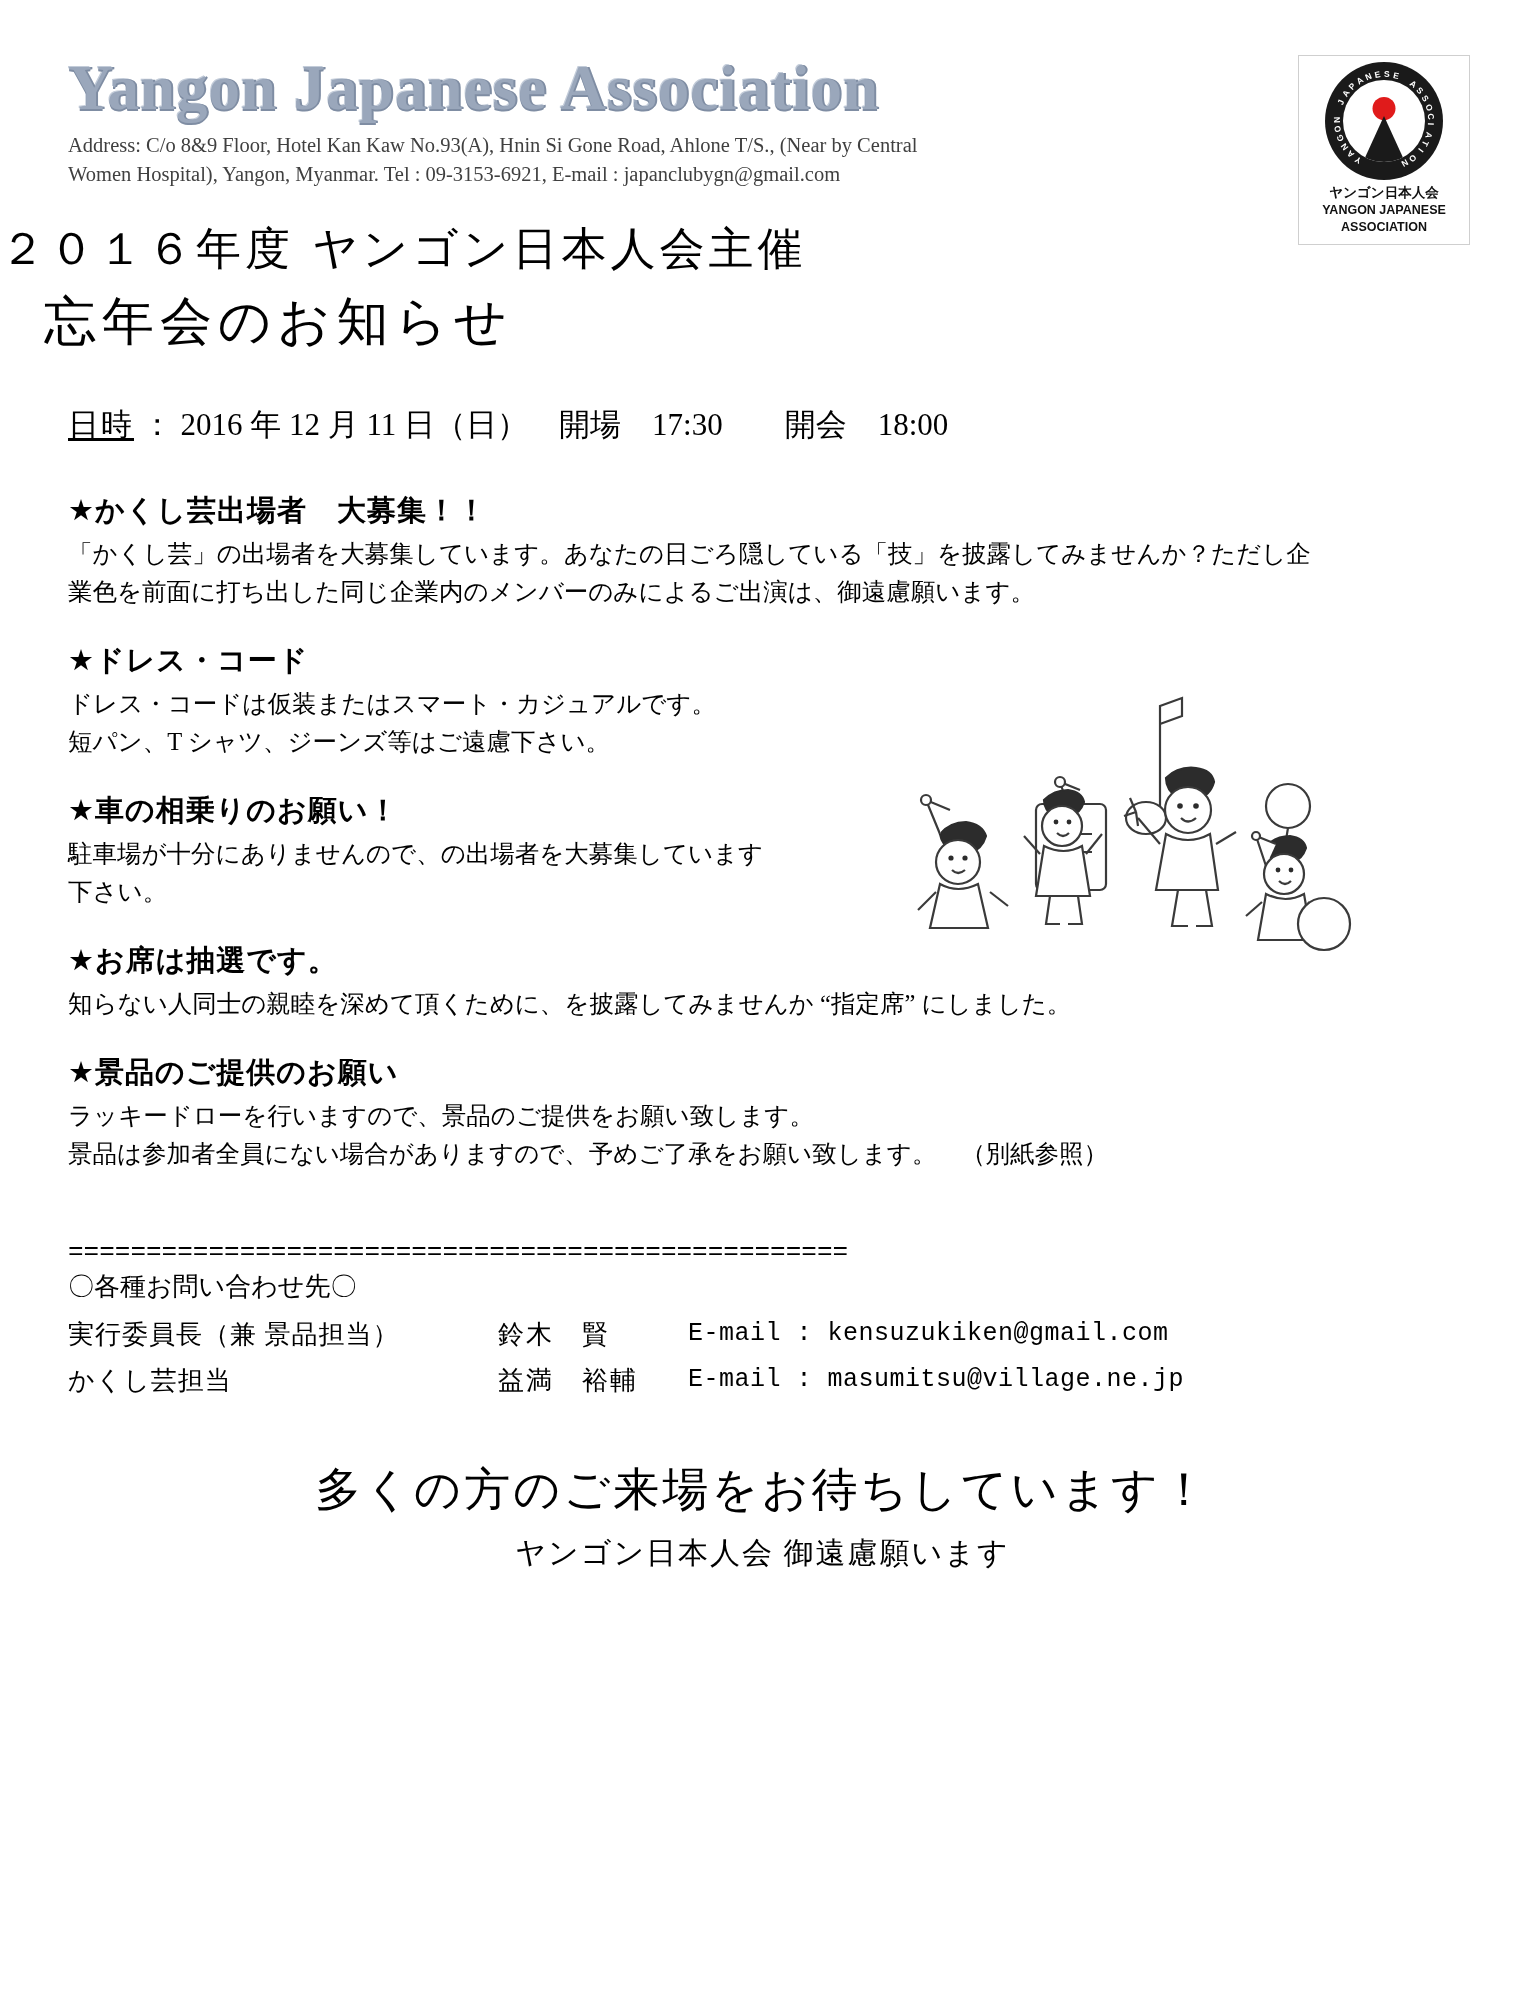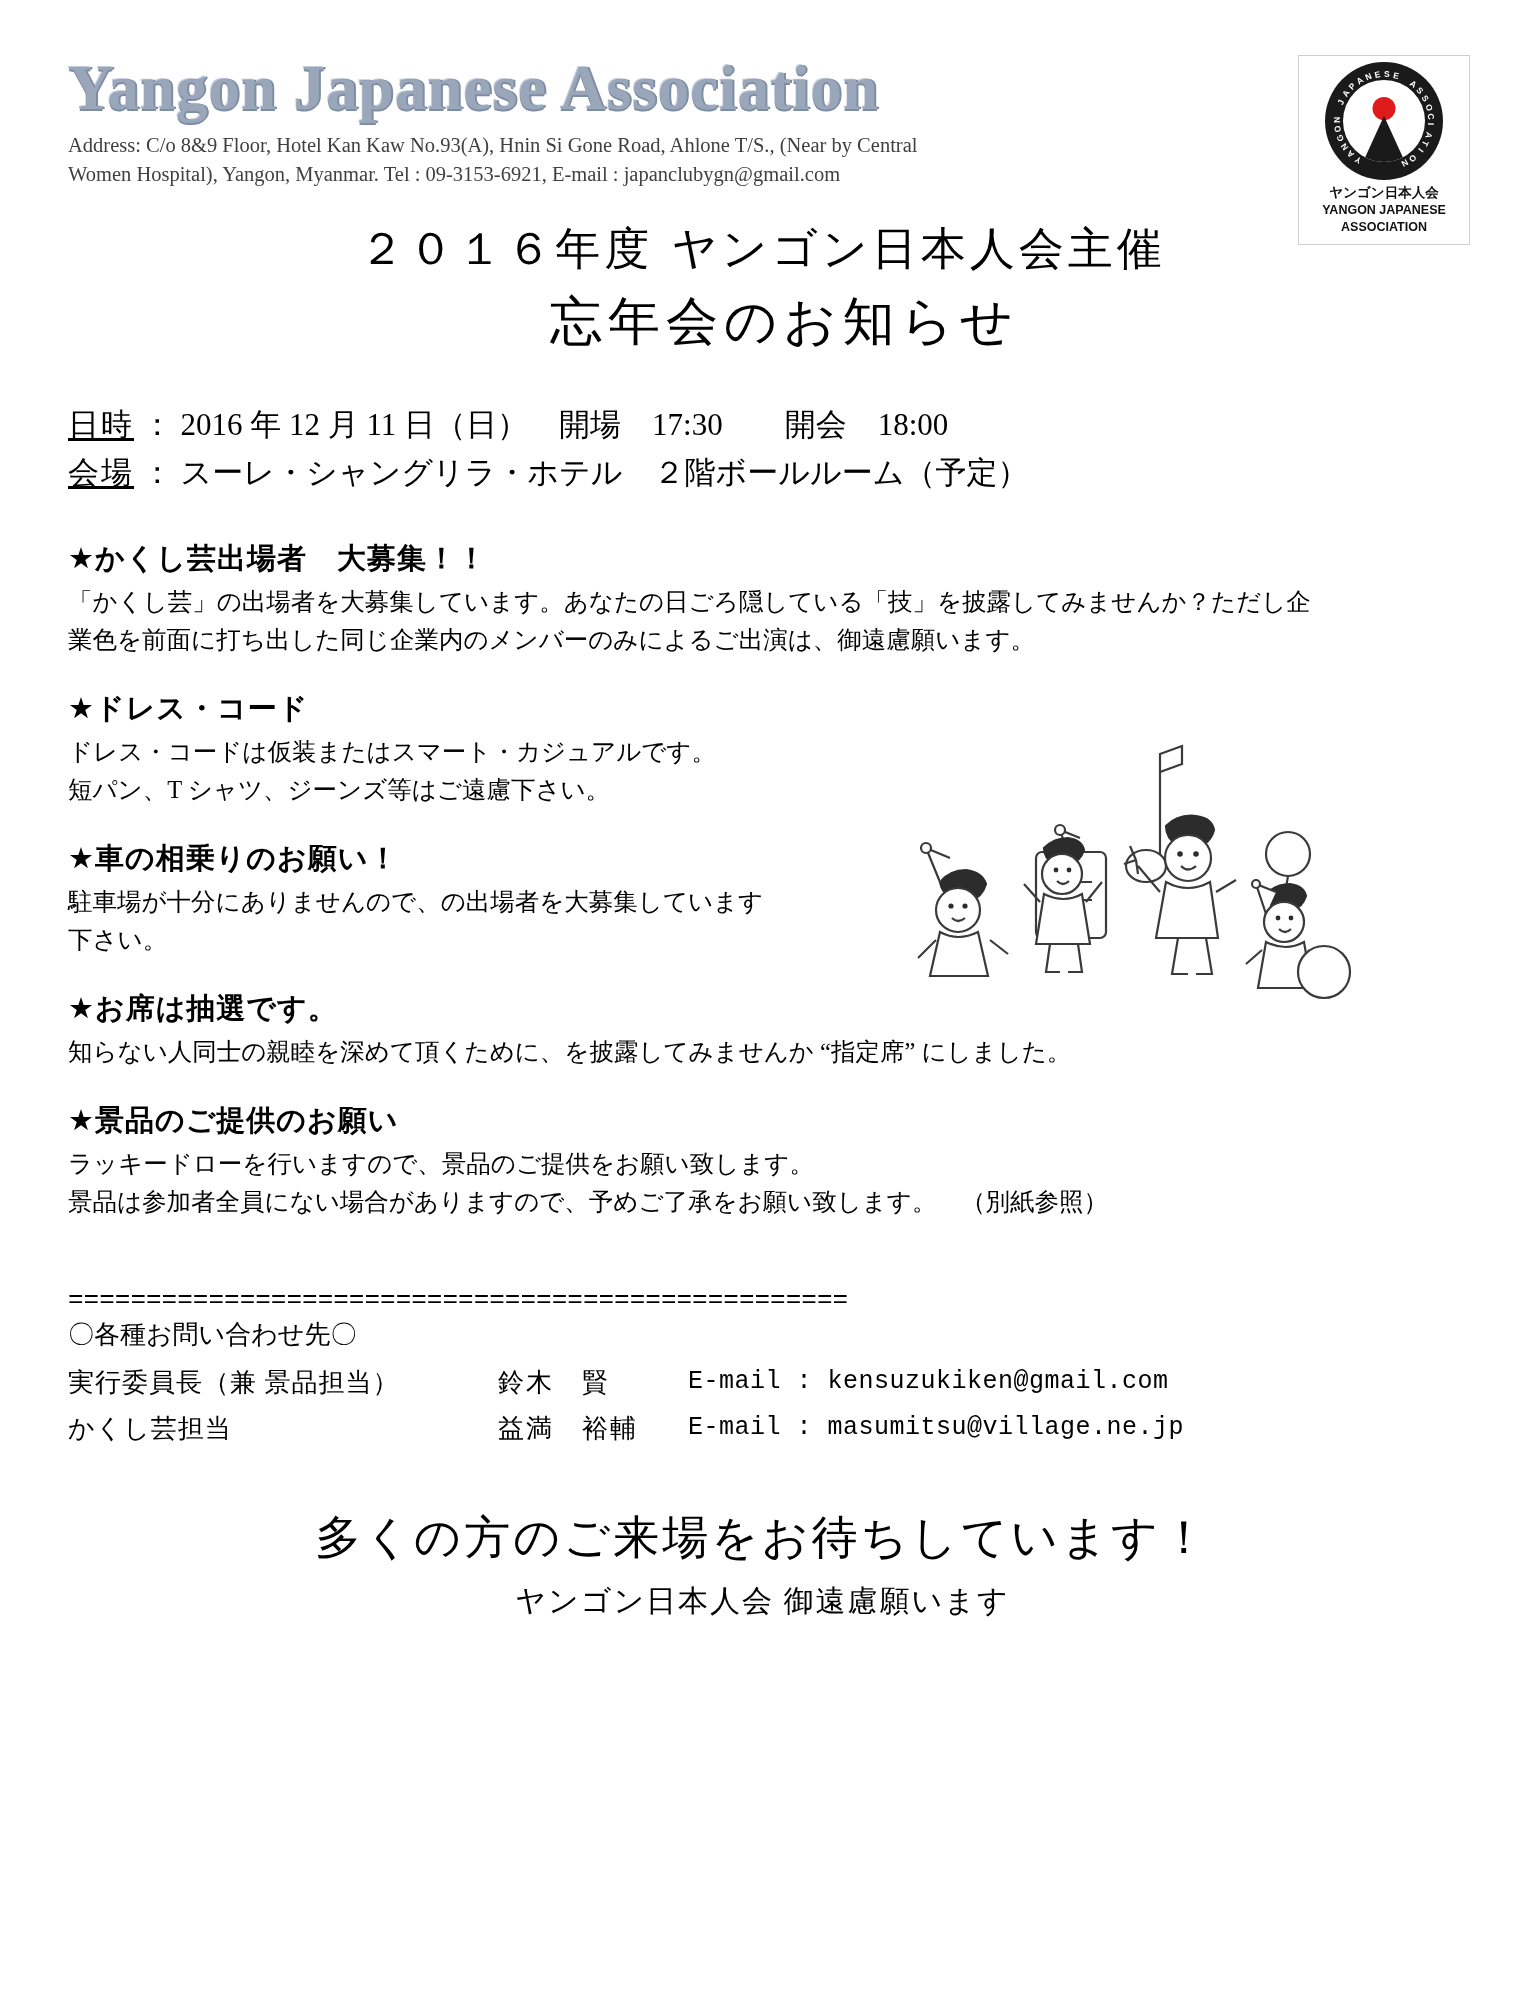"２０１６年度 ヤンゴン日本人会主催" .title-area { text-align: center -> none }
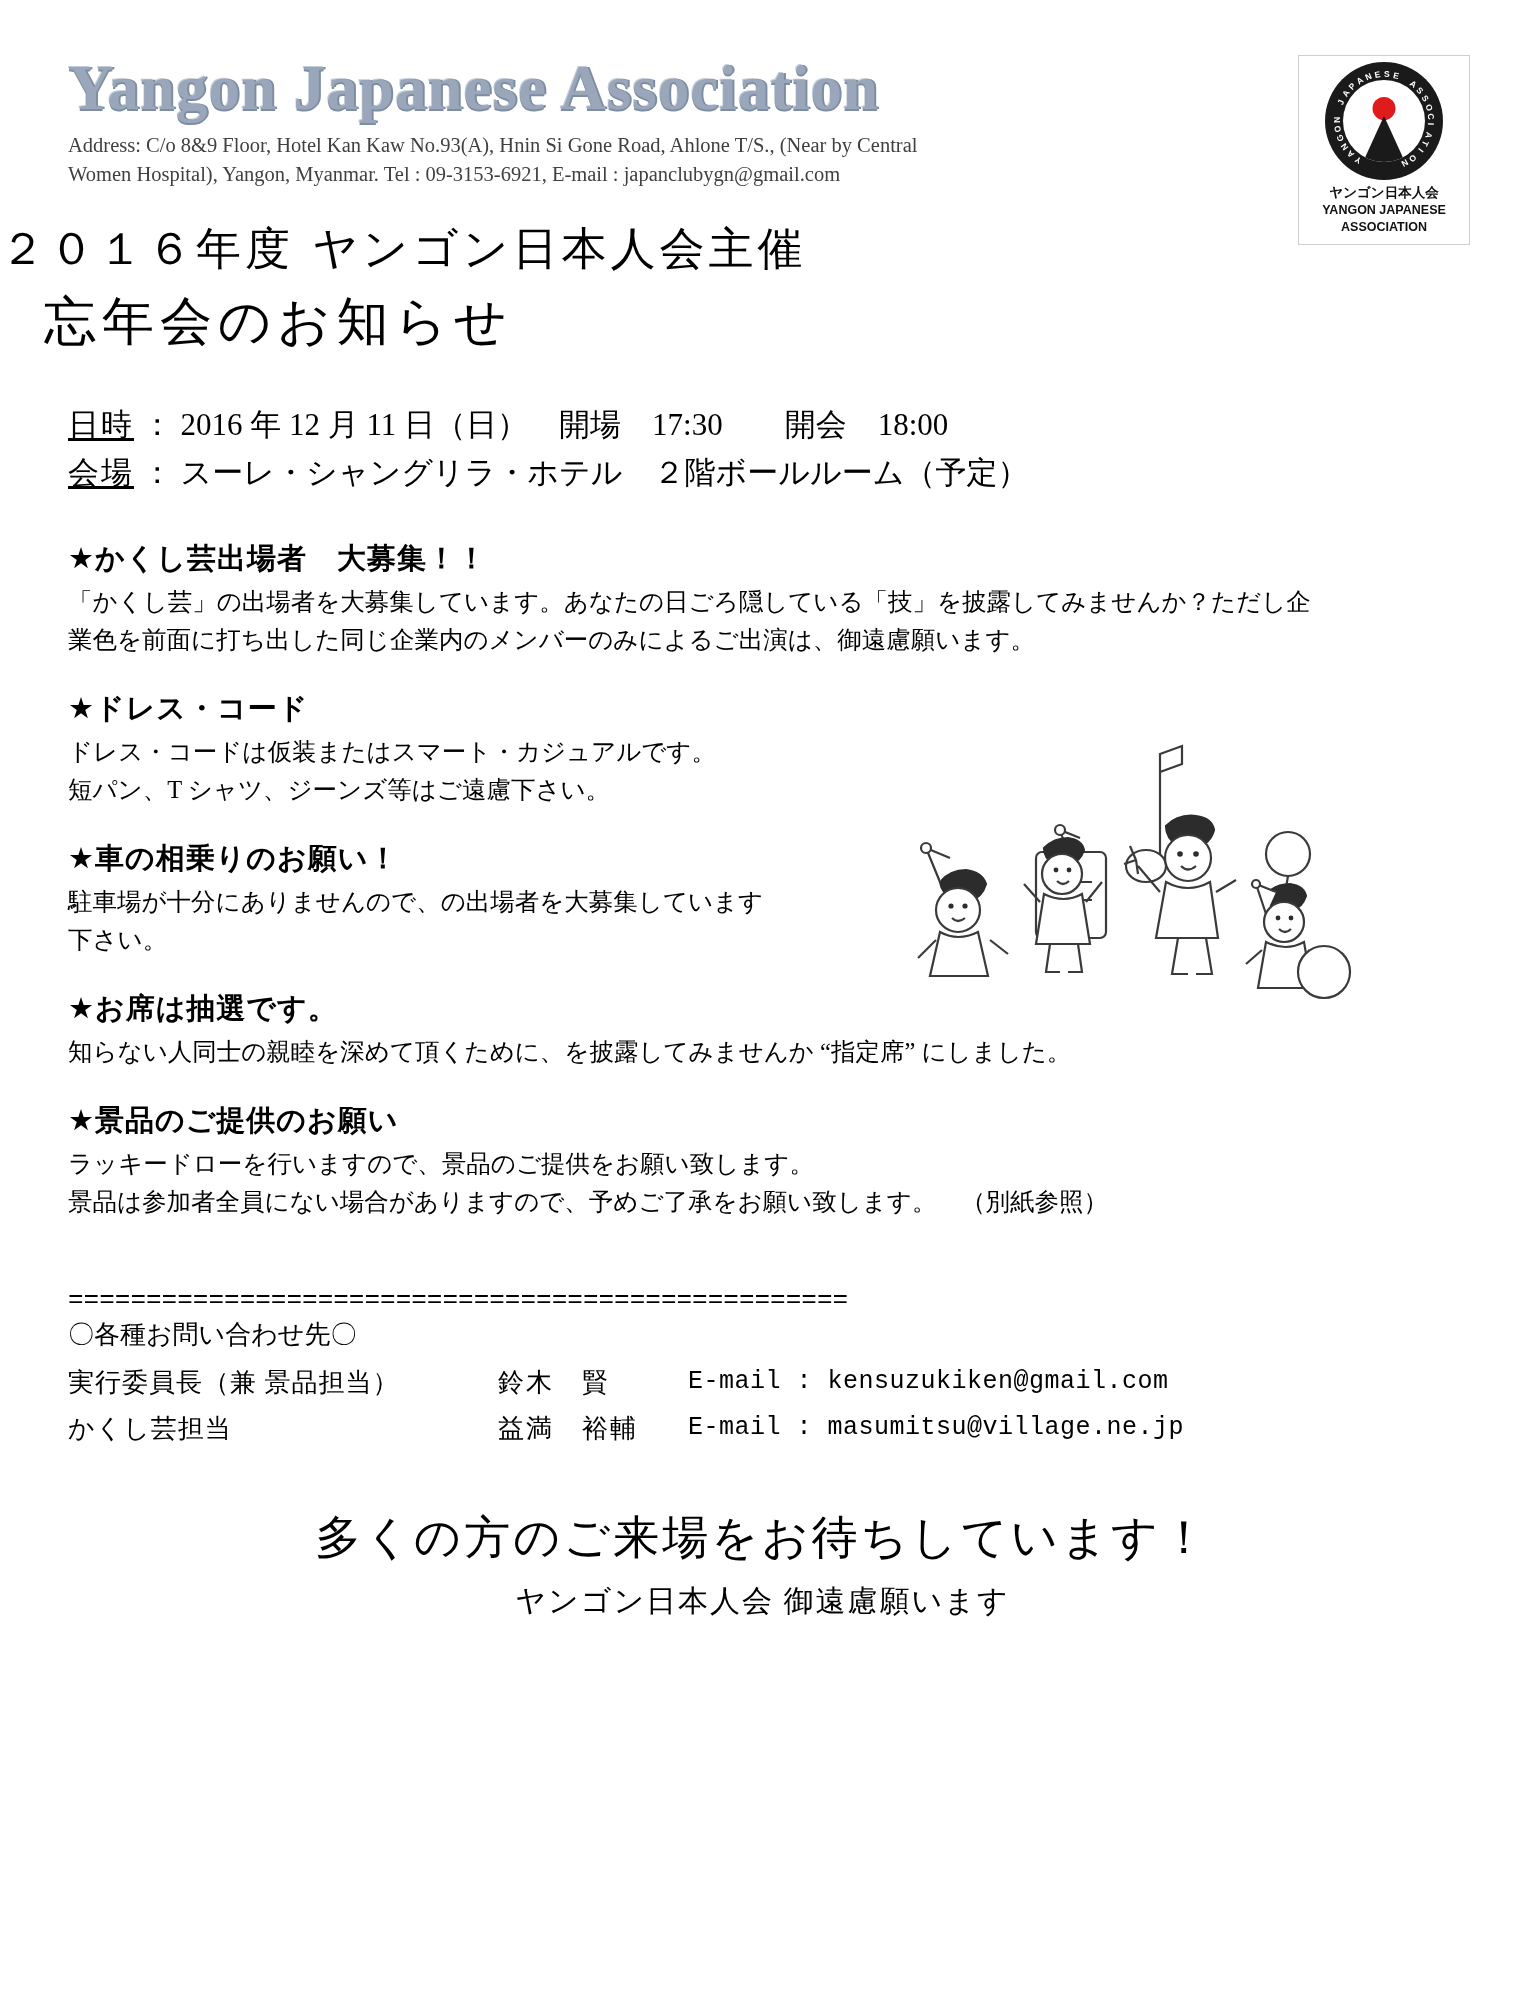"会場 ： スーレ・シャングリラ・ホテル ２階ボールルーム（予定）" div.row { html: <div> <span>会場</span> <span>：</span> <span>スーレ・シャングリラ・ホテル ２階ボールルーム（予定）</span> </div> -> none }
